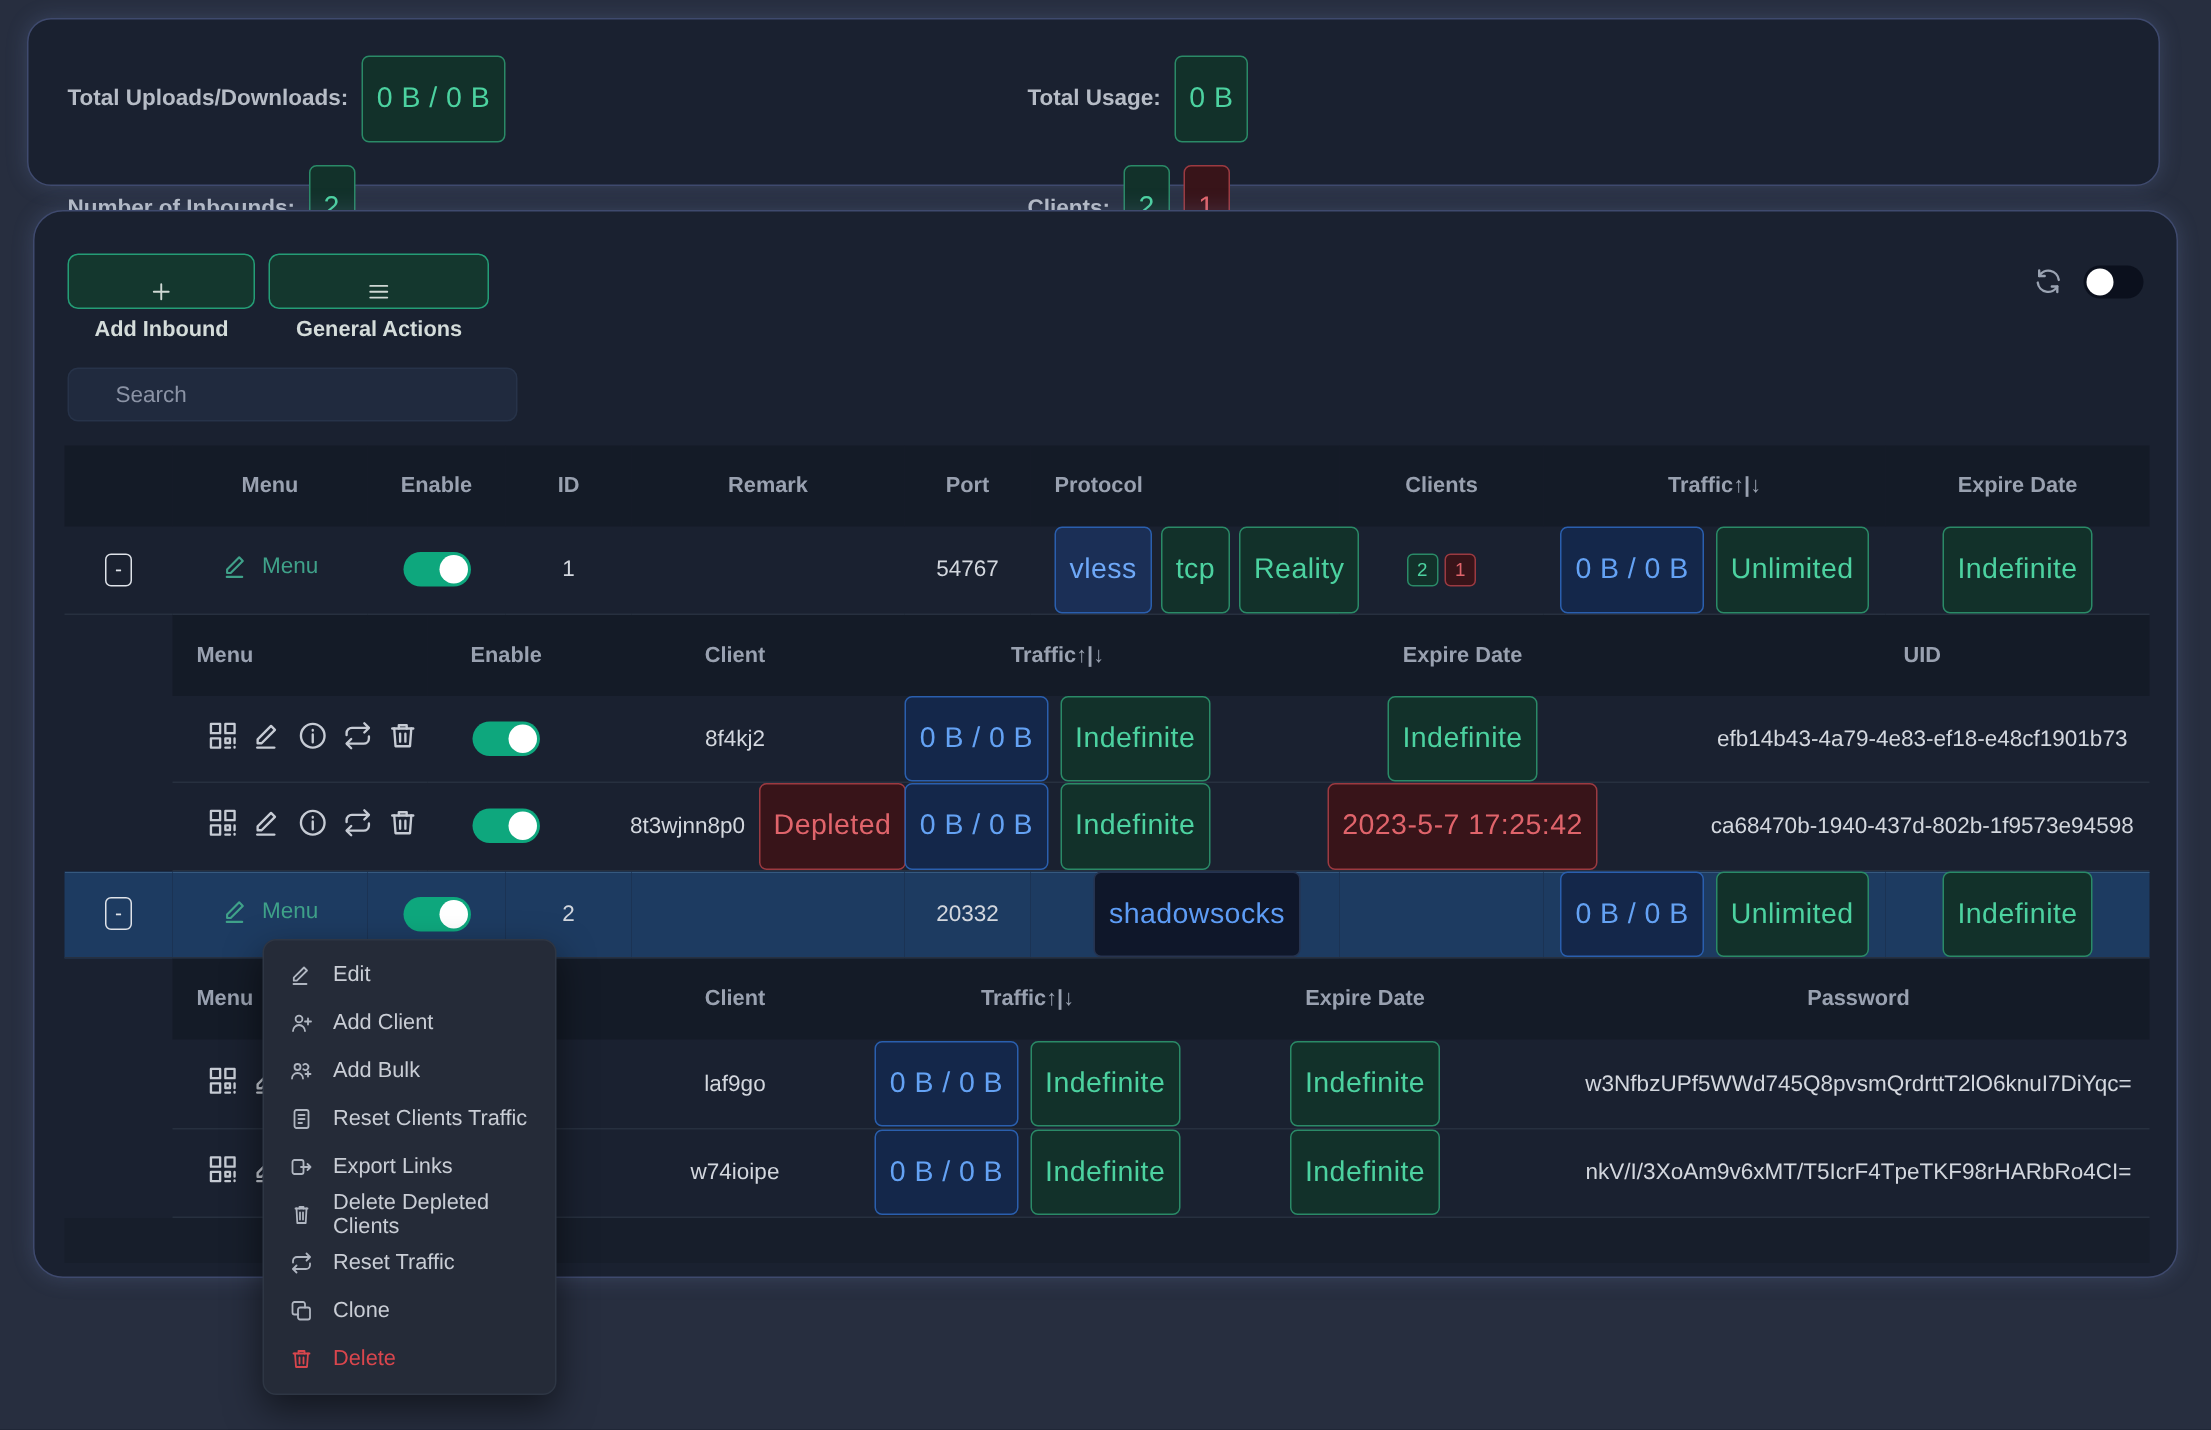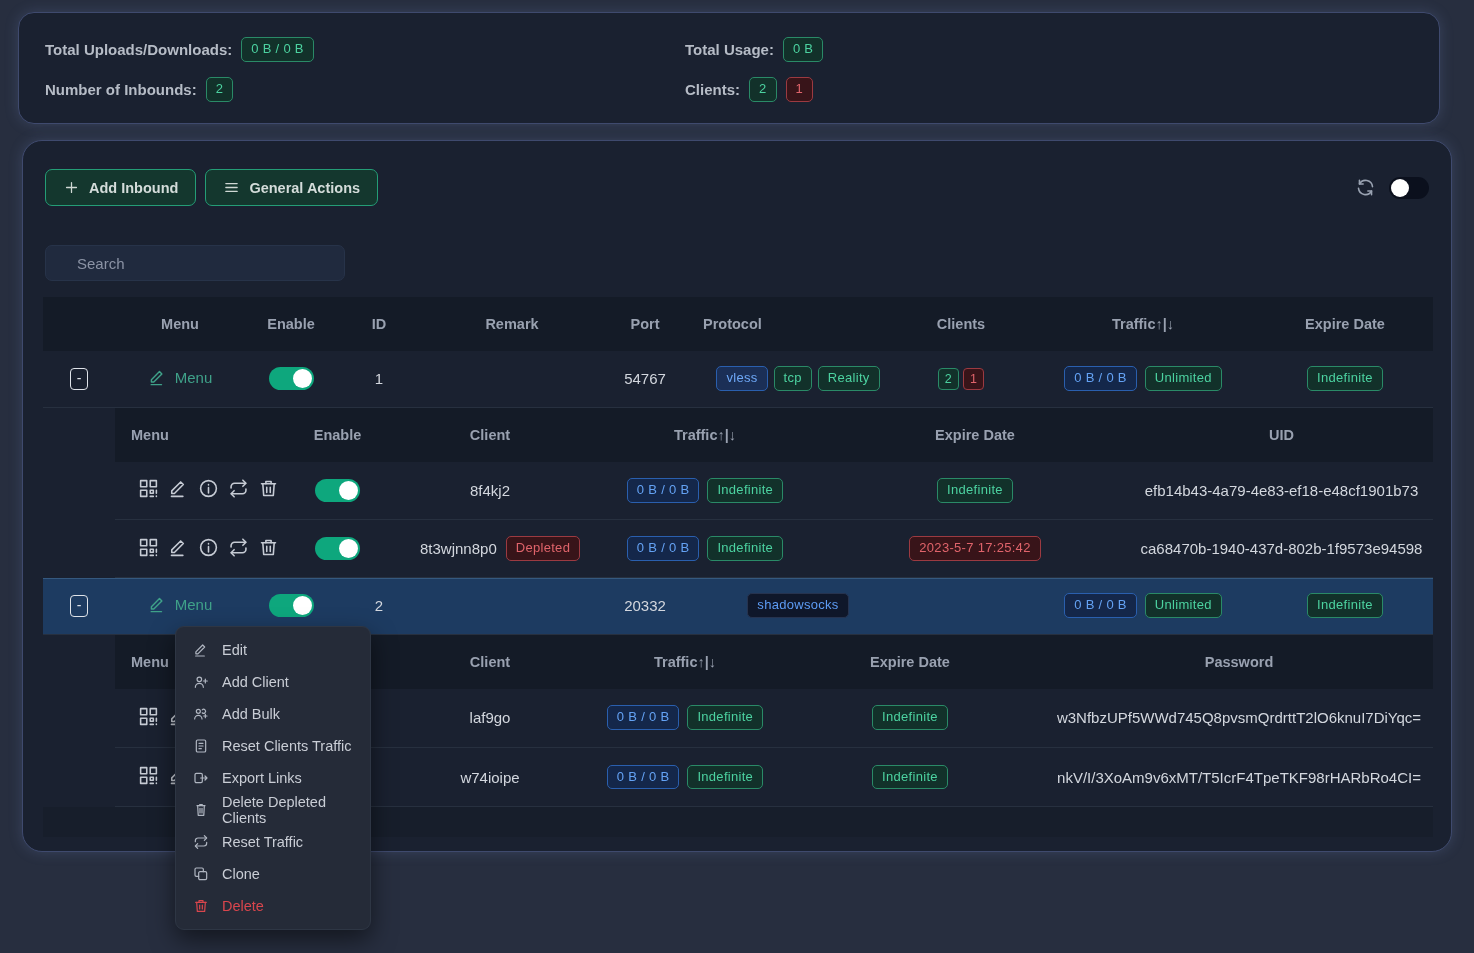"0 B / 0 B" .badge { font-size: 13px -> 19px; padding: 2px 9px -> 14px 9px }
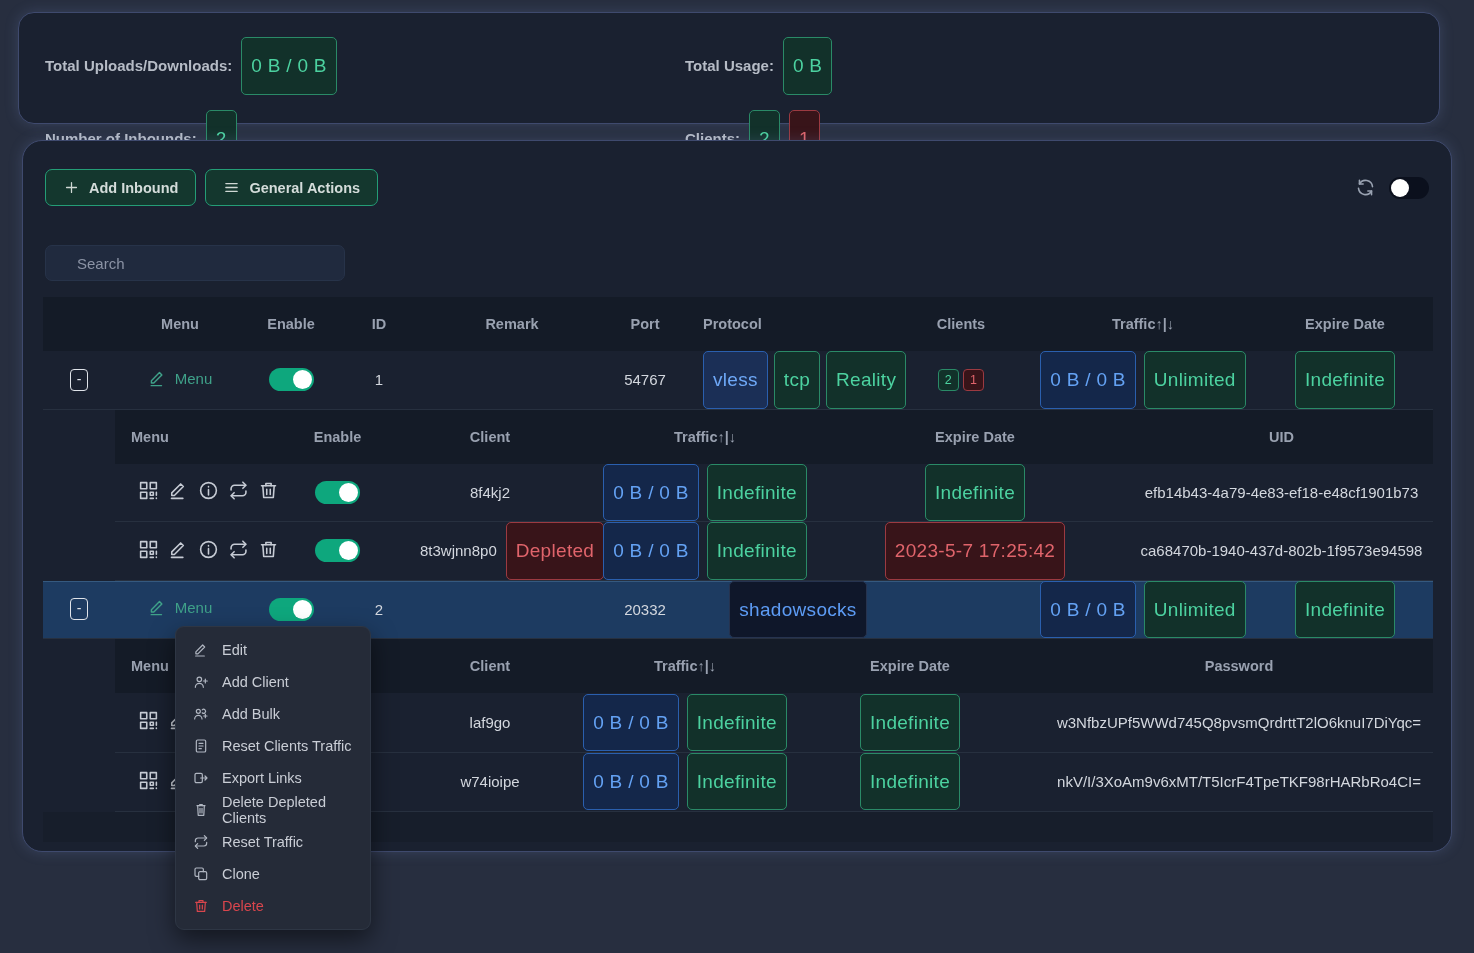"Add Inbound" .btn { flex-direction: none -> column; padding: 0 17px -> 16px 17px }
